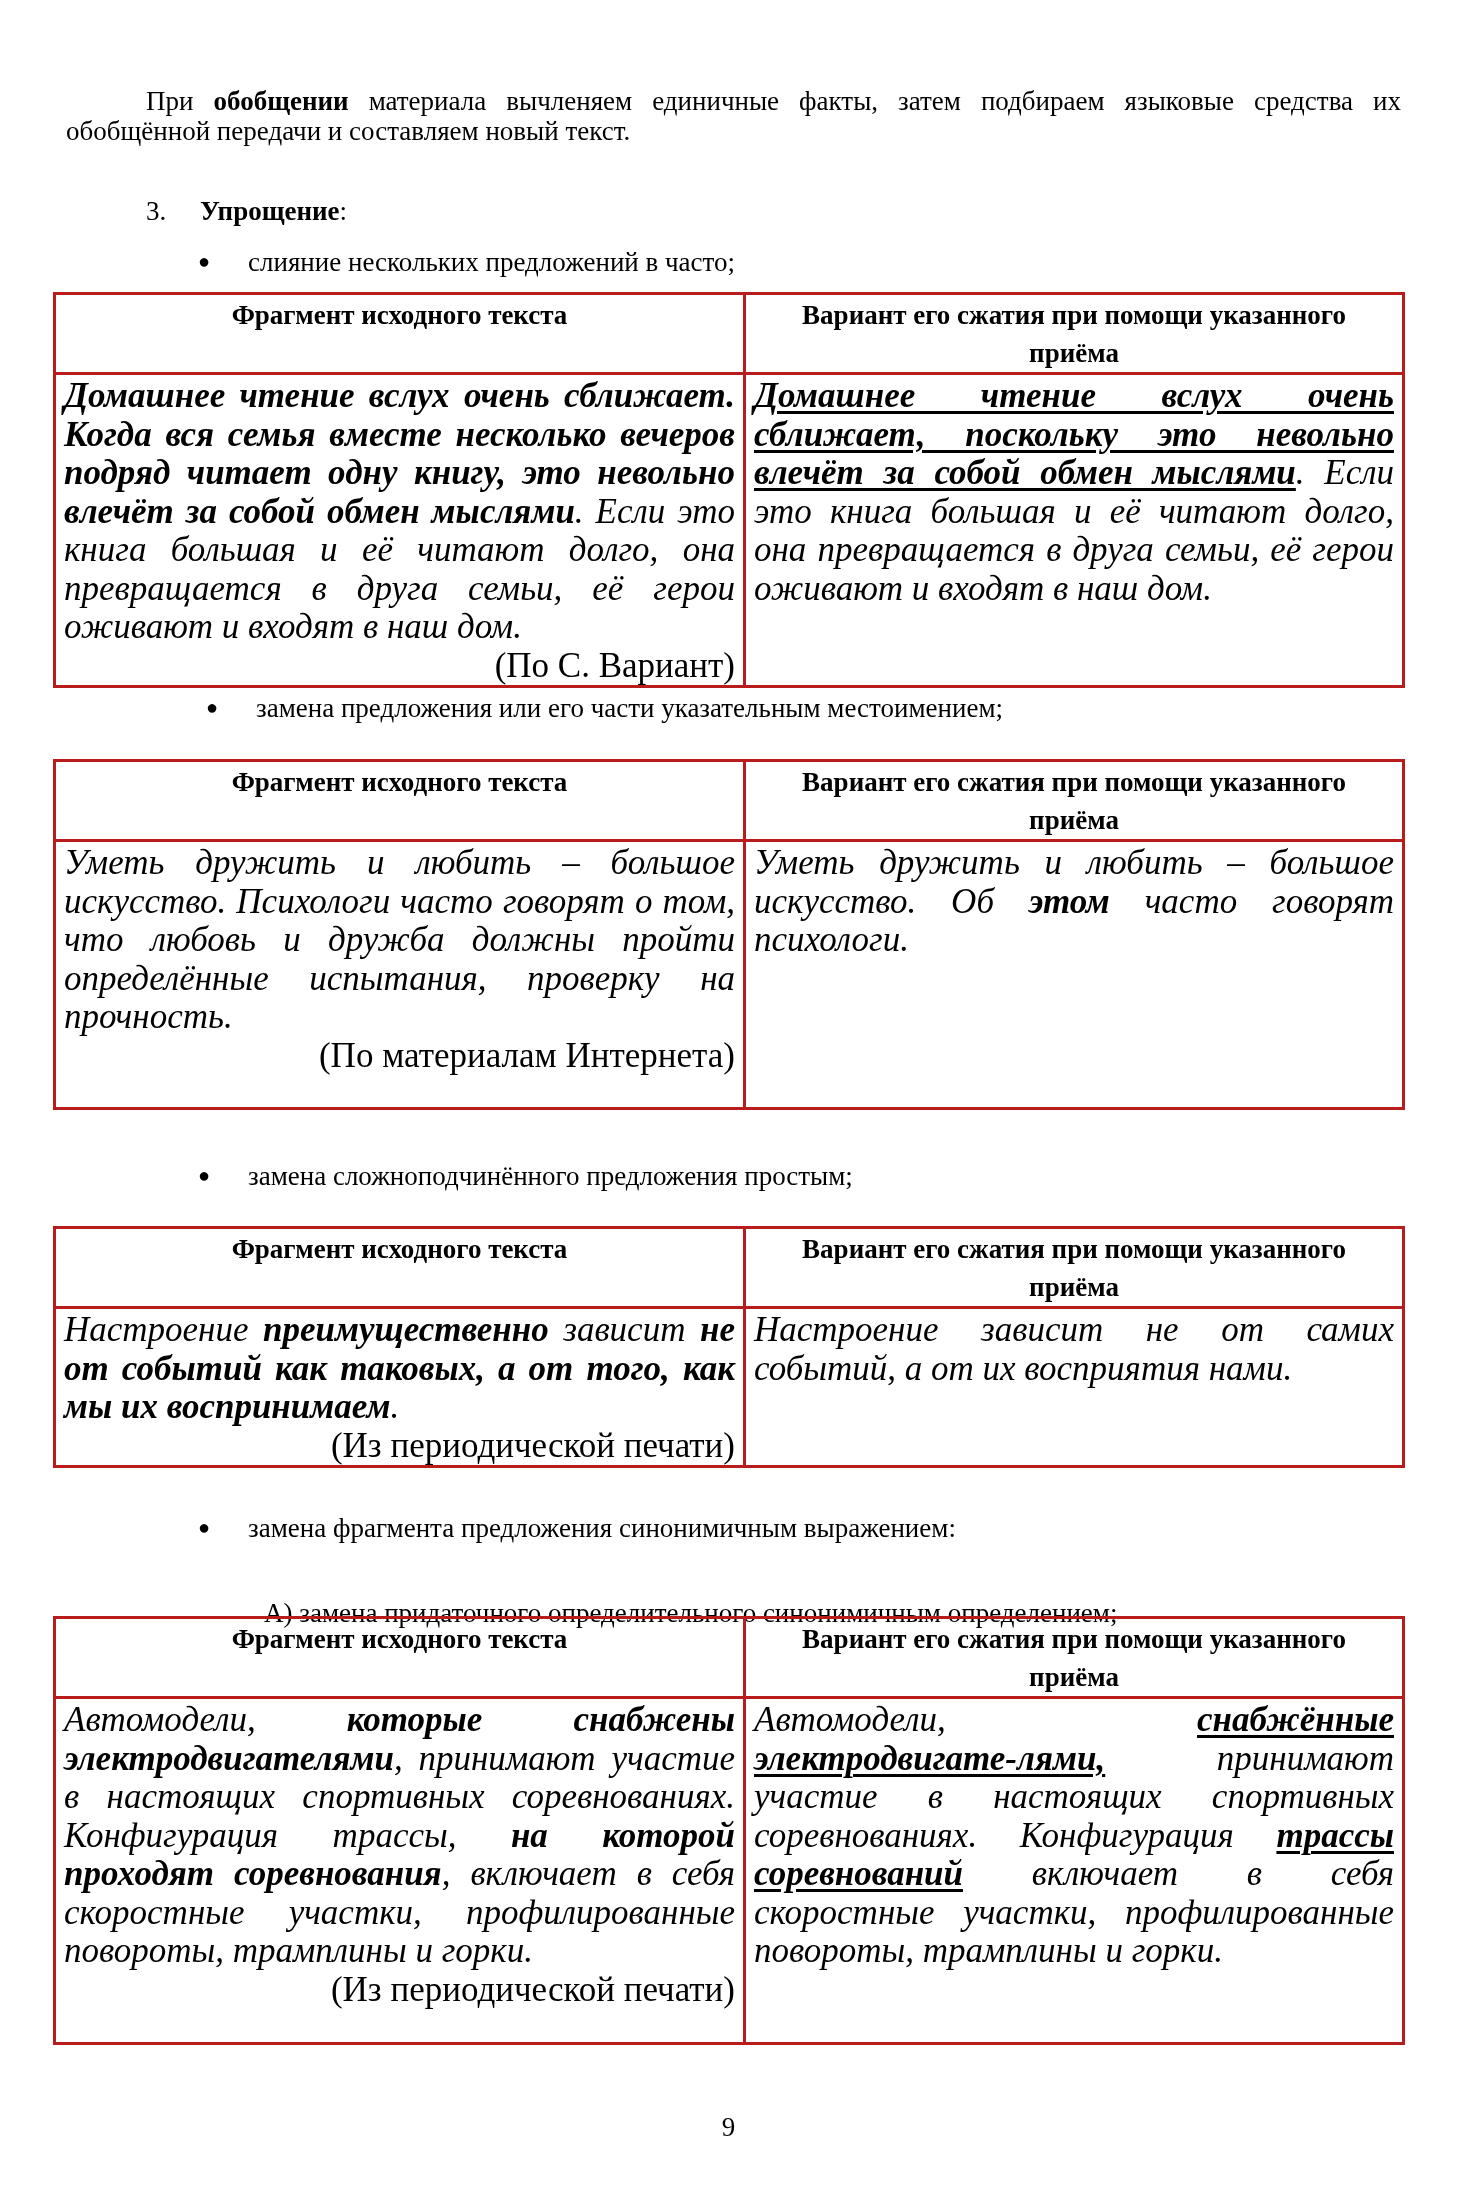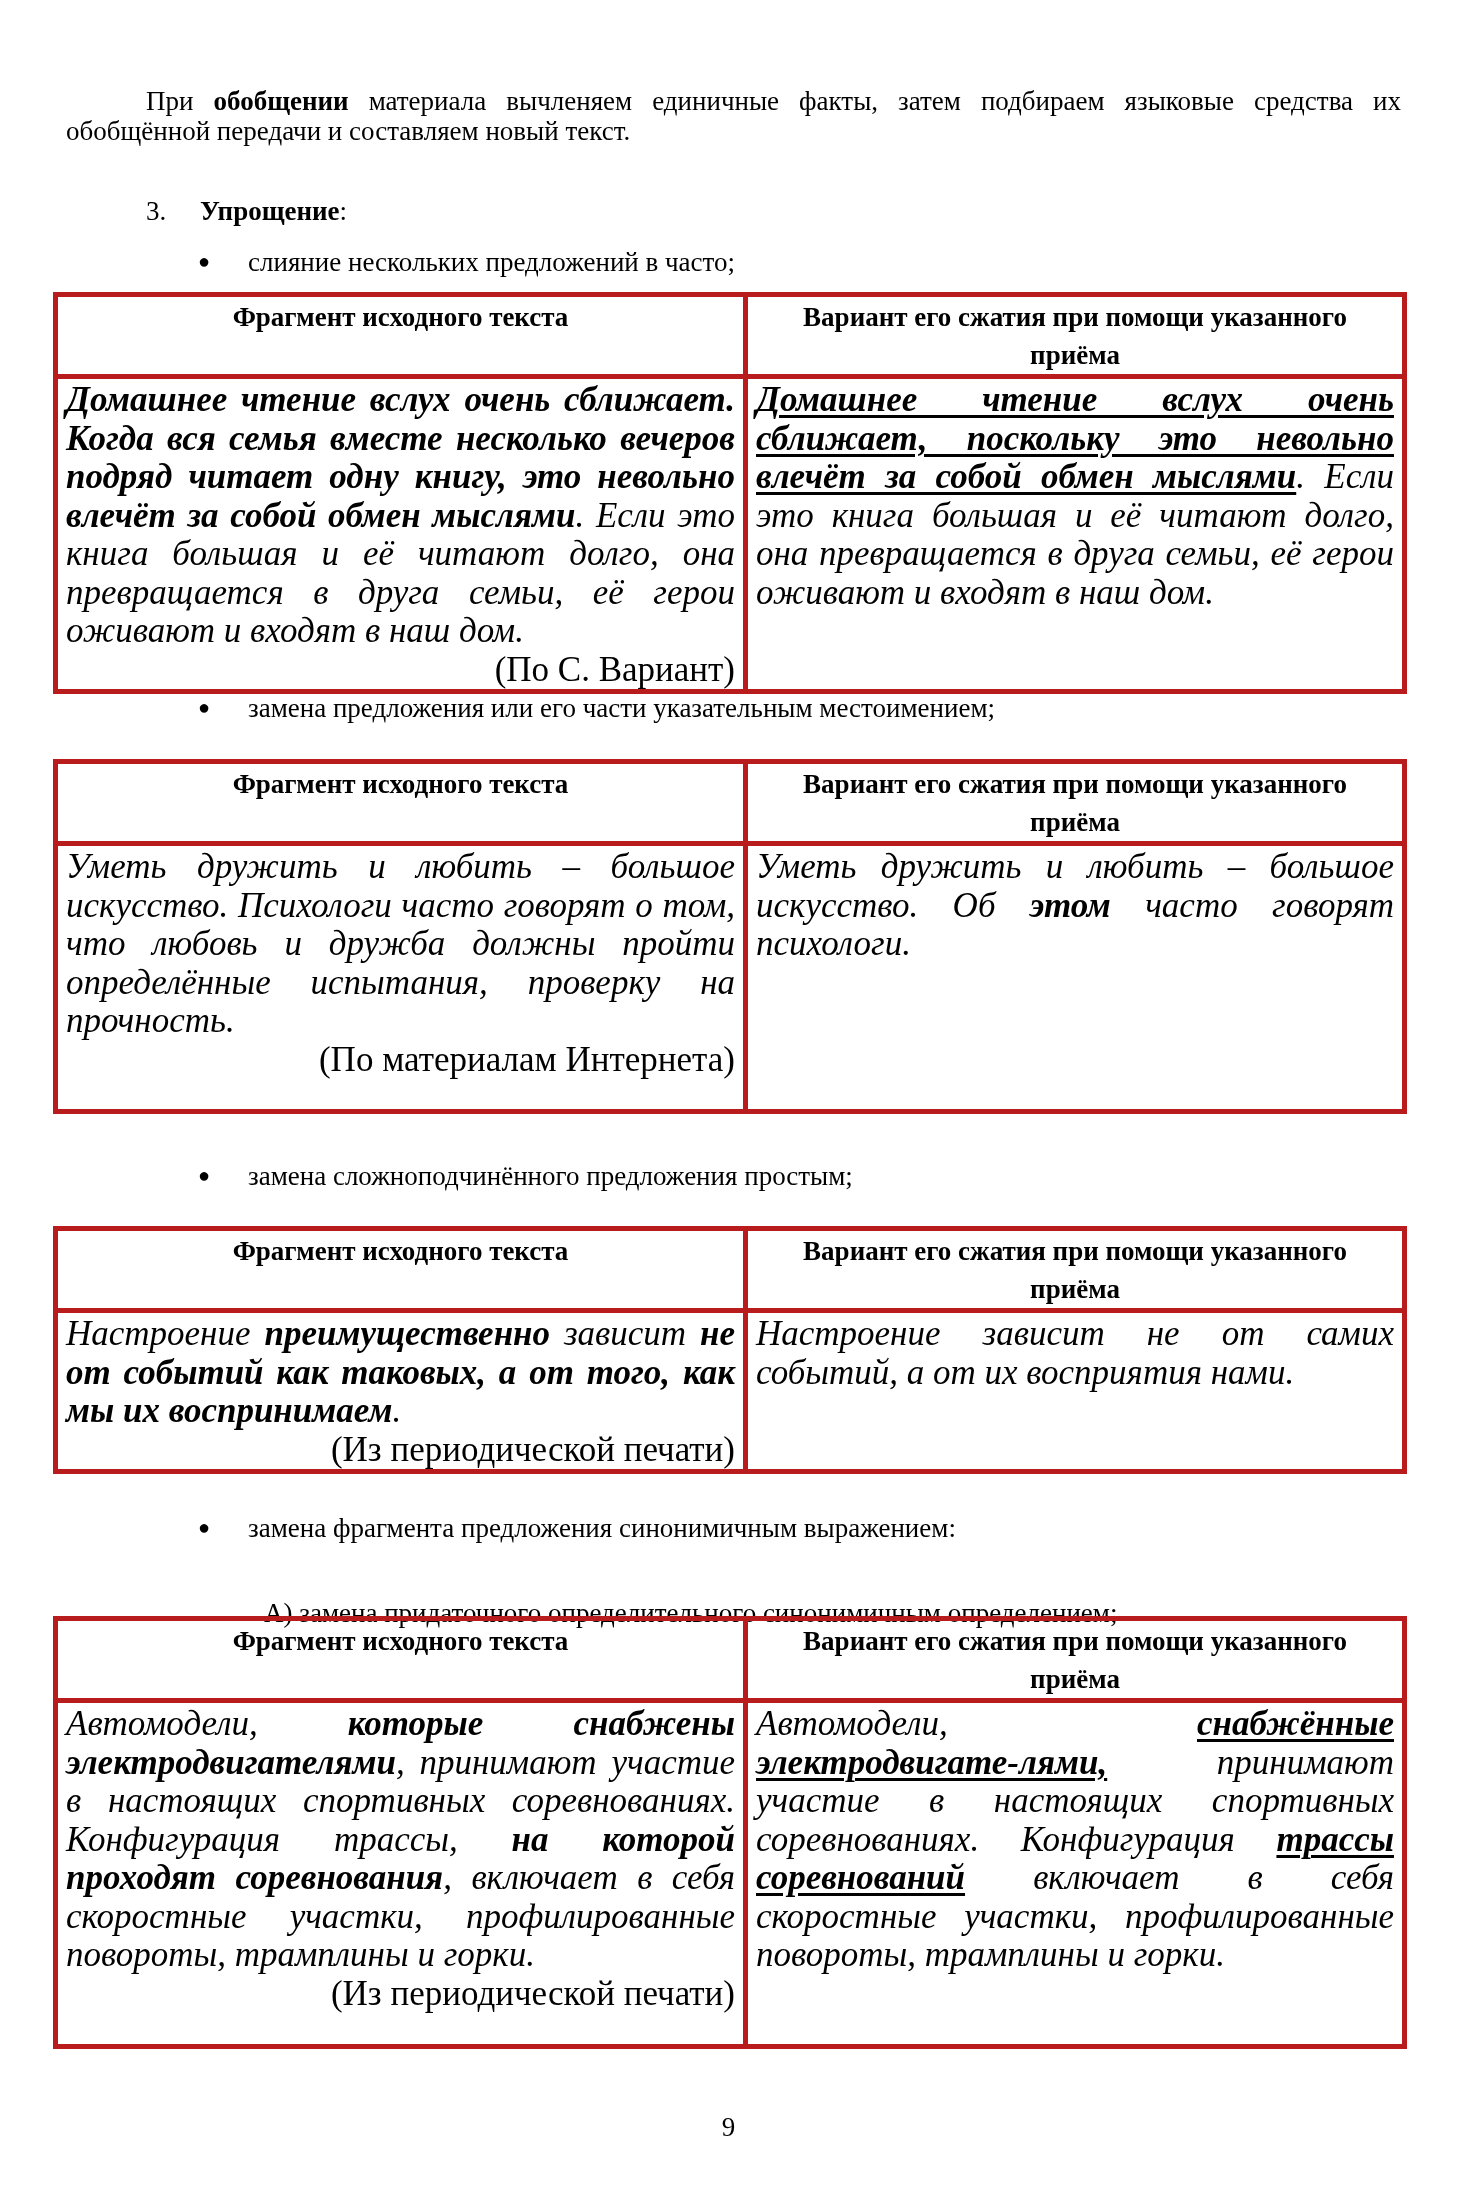"Фрагмент исходного текста" table.frag th, table.frag td { border: 5px solid #b91c1c -> 3px solid #b91c1c }
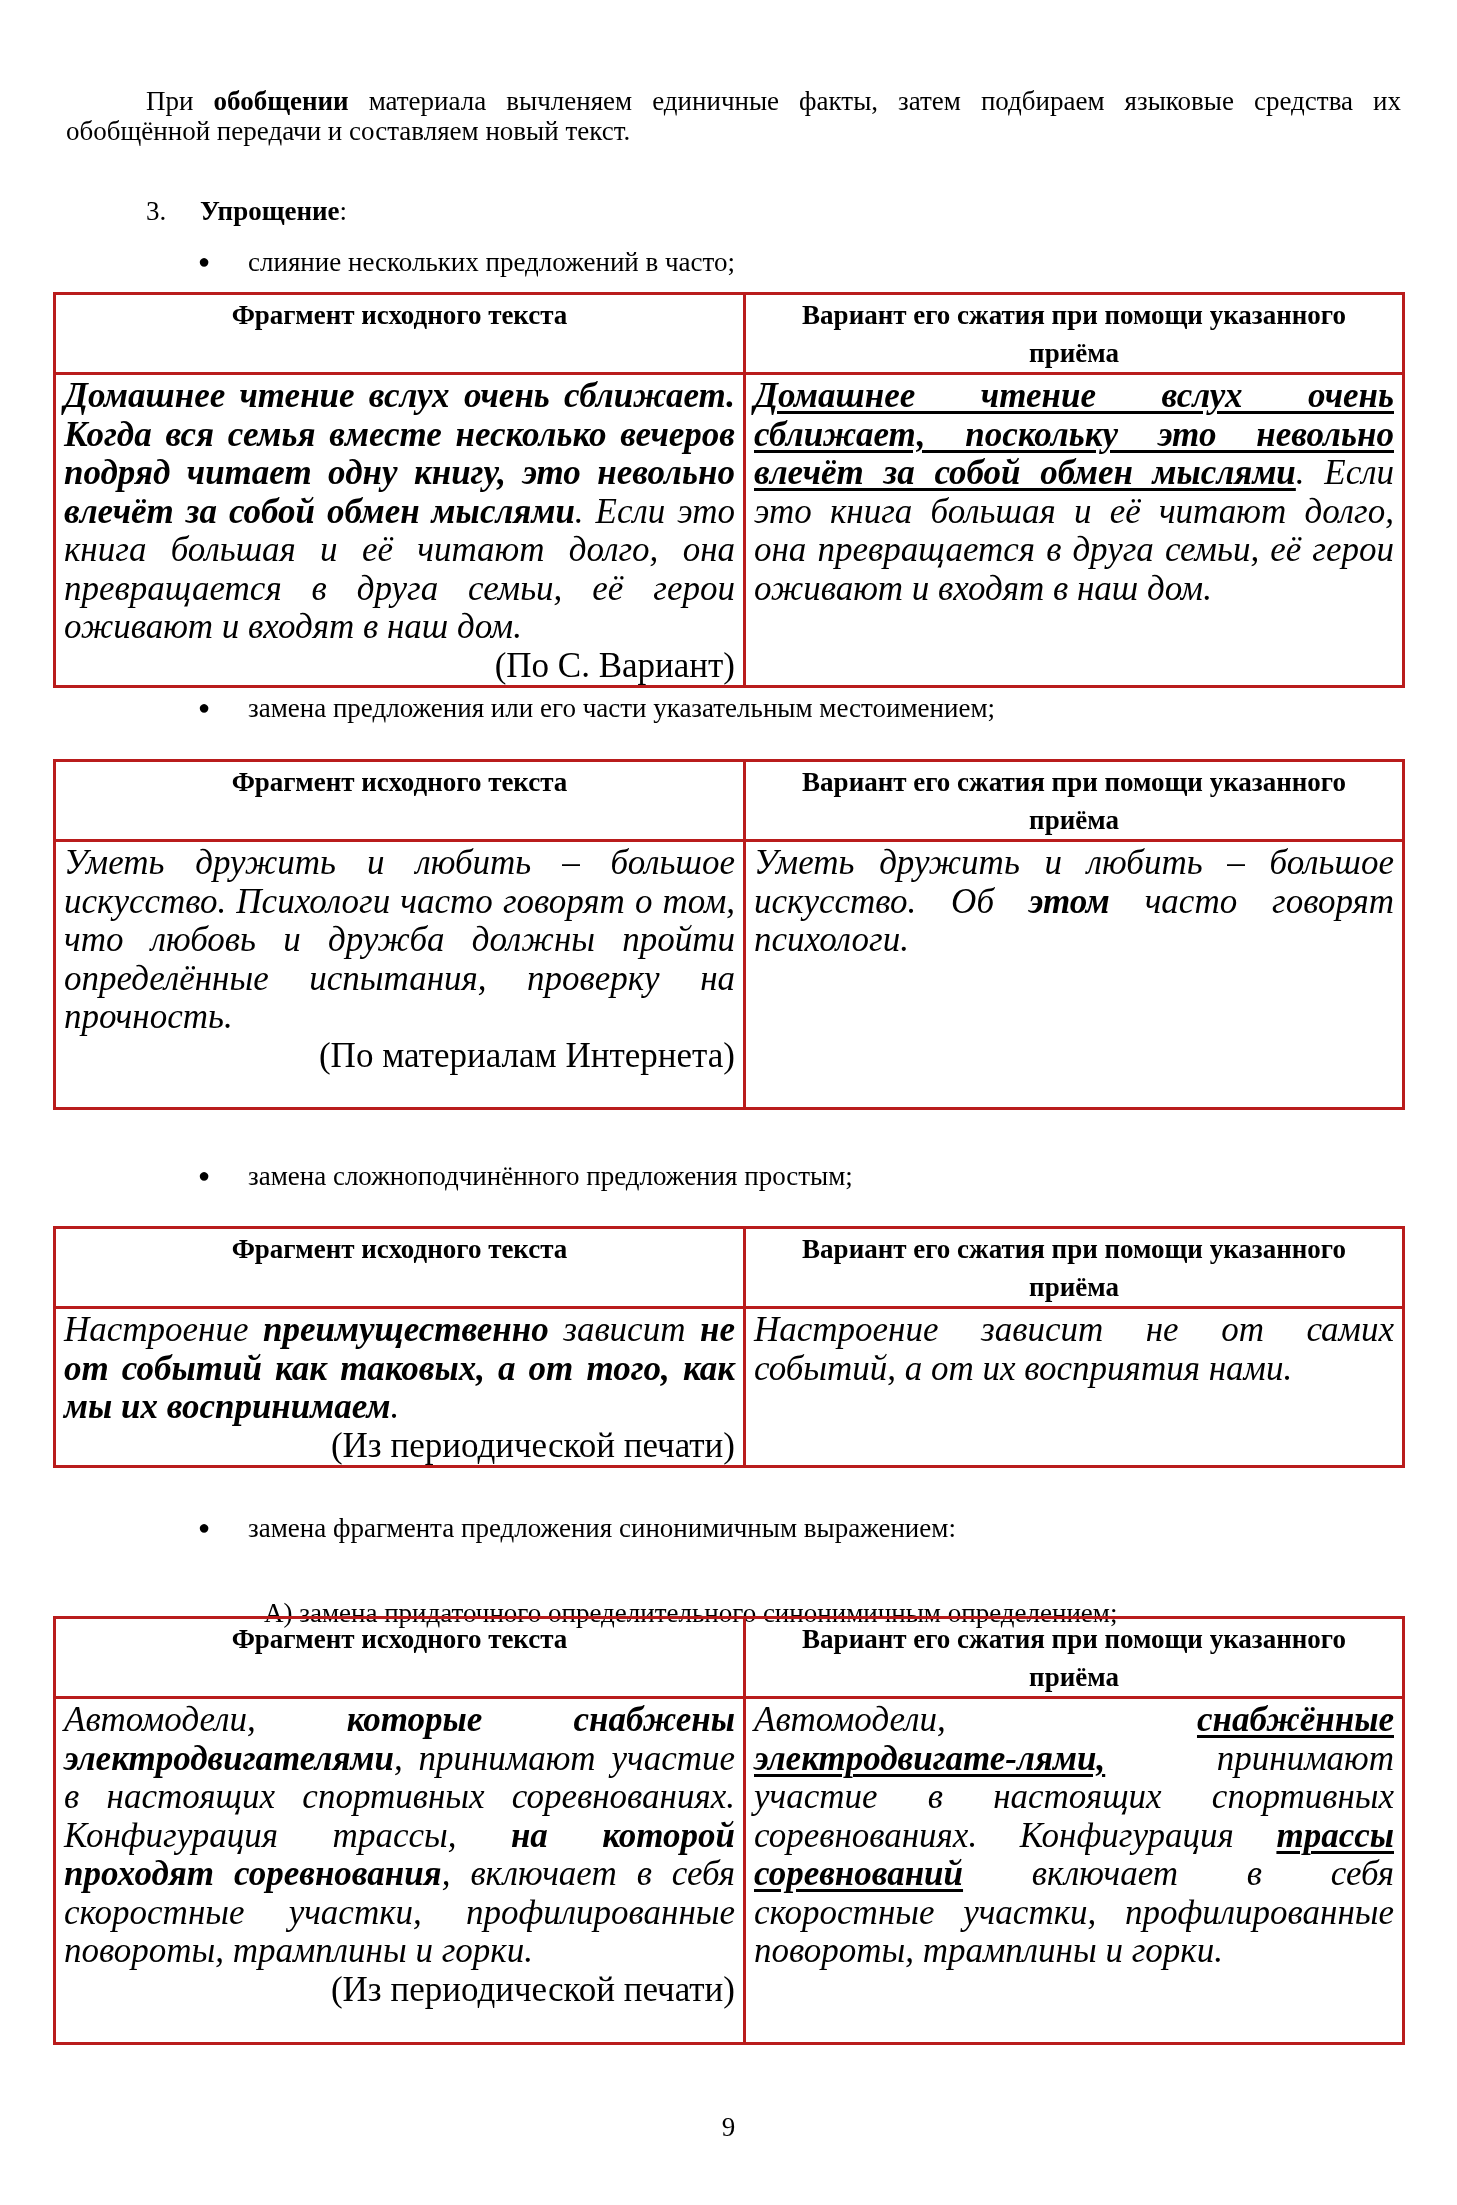"● замена предложения или его" div.abs { margin-left: none -> 8px }
